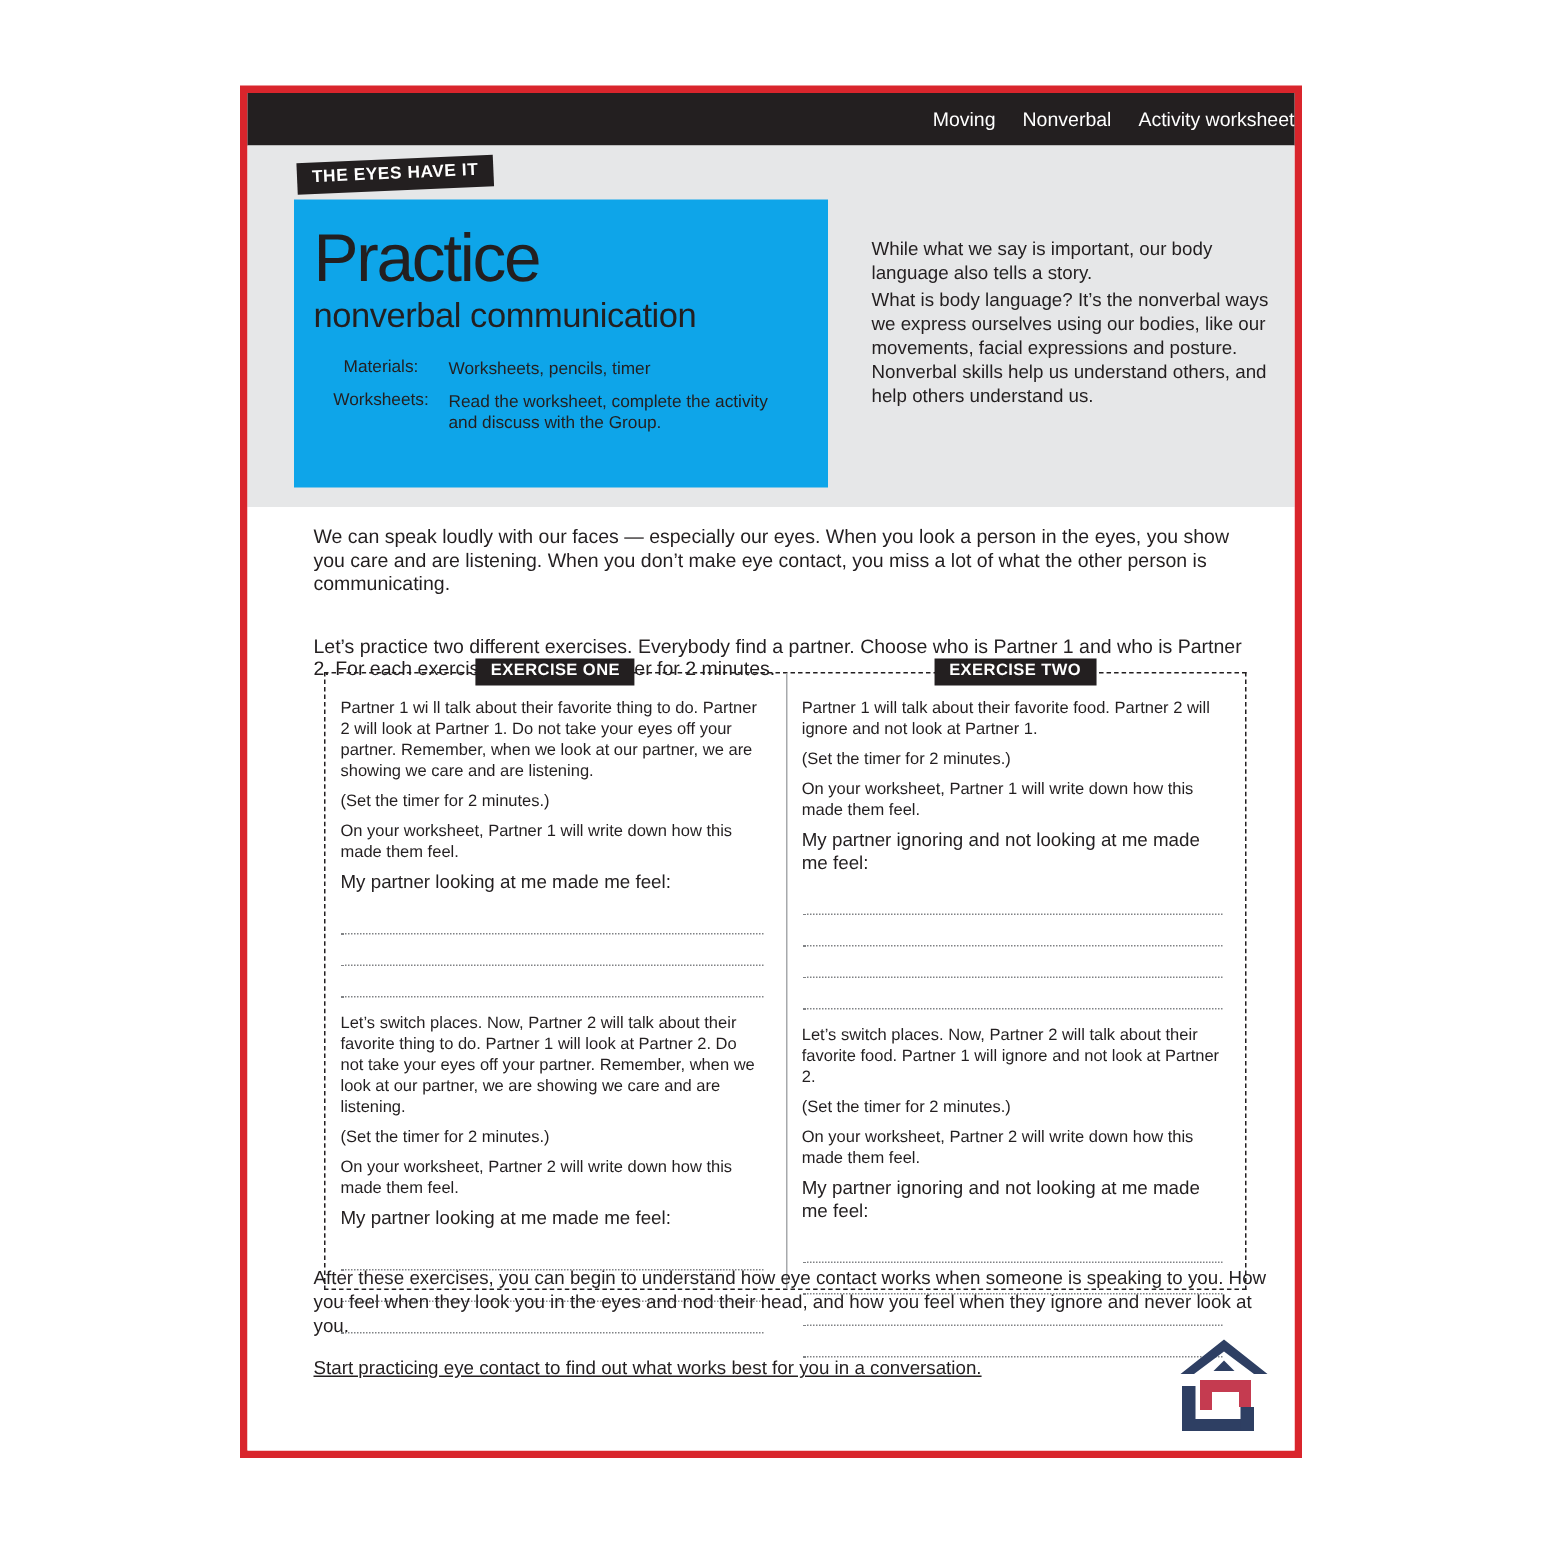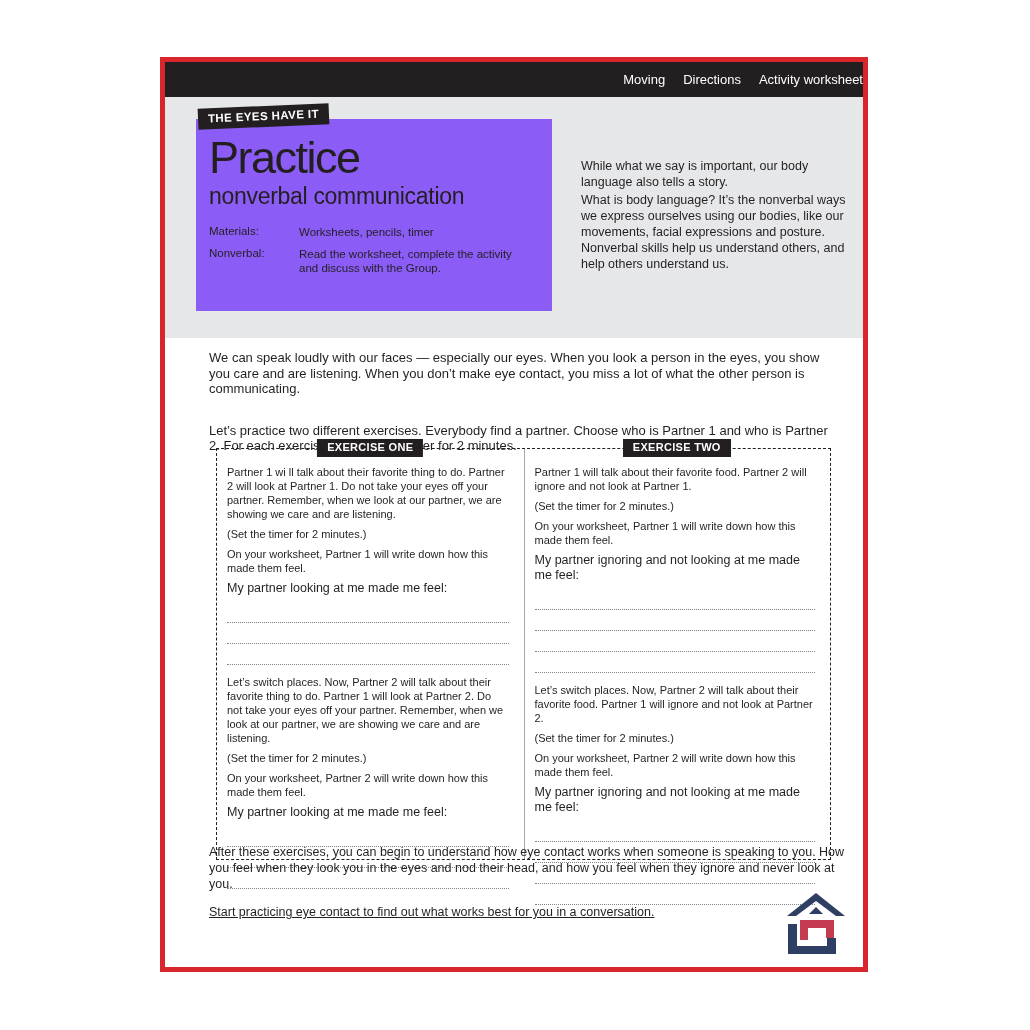"Directions" span.nav-item { text: Directions -> Nonverbal }
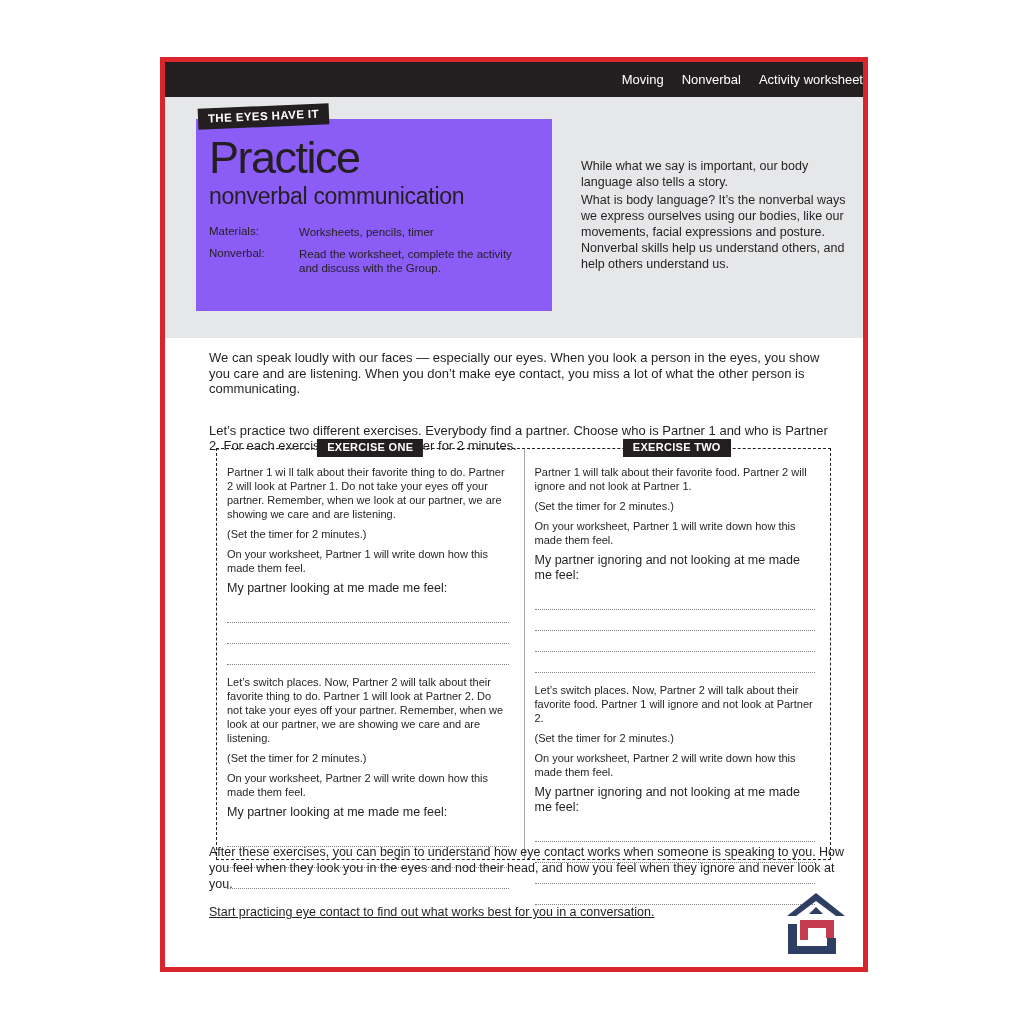"Practice" .card { background: #8b5cf6 -> #0ea5e9; top: 22px -> 36px }
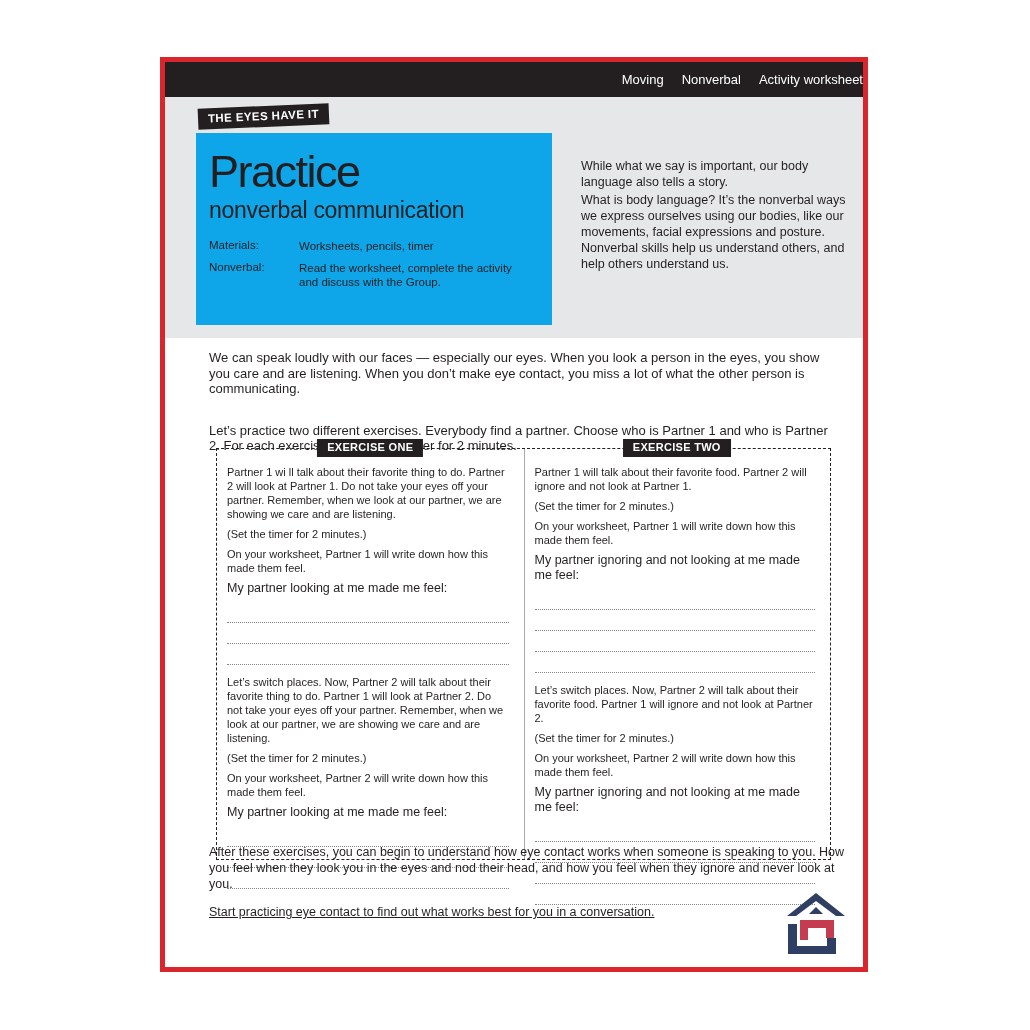"Materials:" .meta-label { text-align: none -> center }
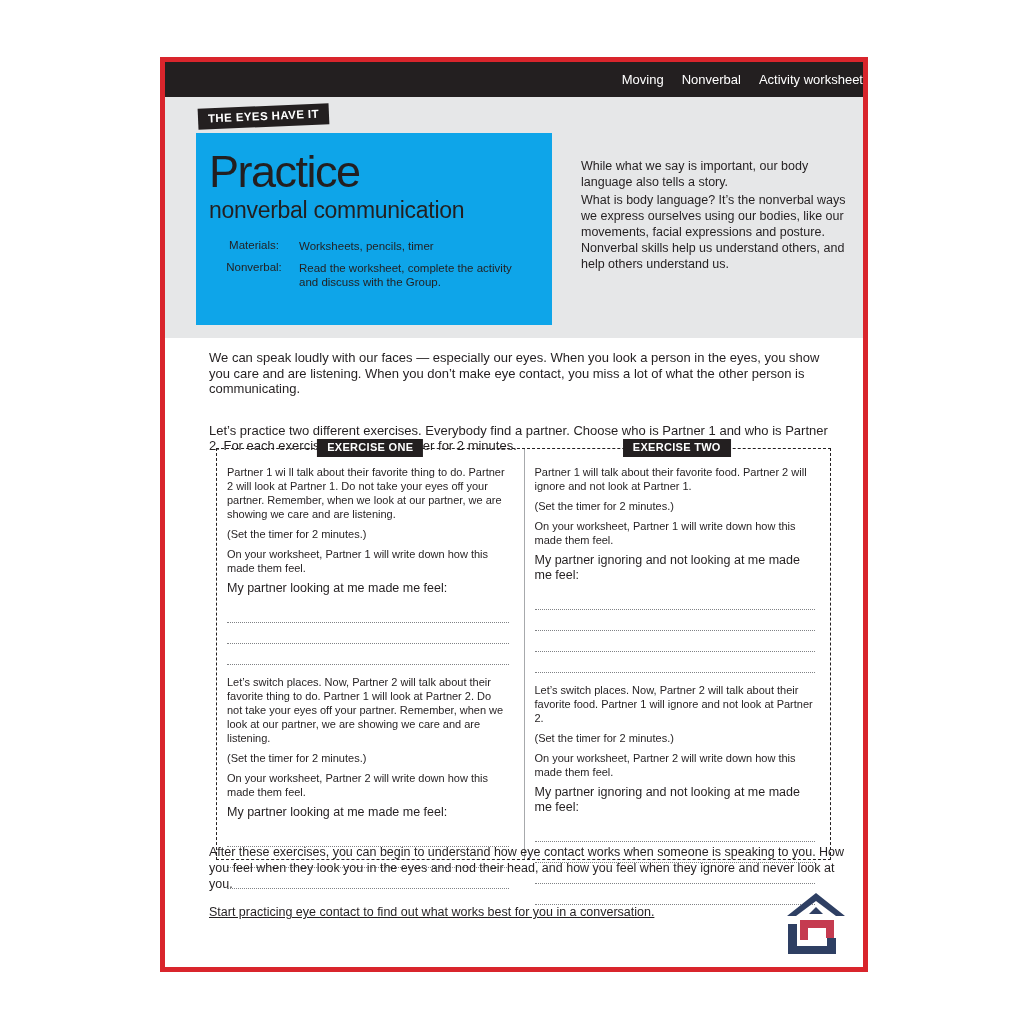"Nonverbal:" div.meta-label { text: Nonverbal -> Worksheets }
